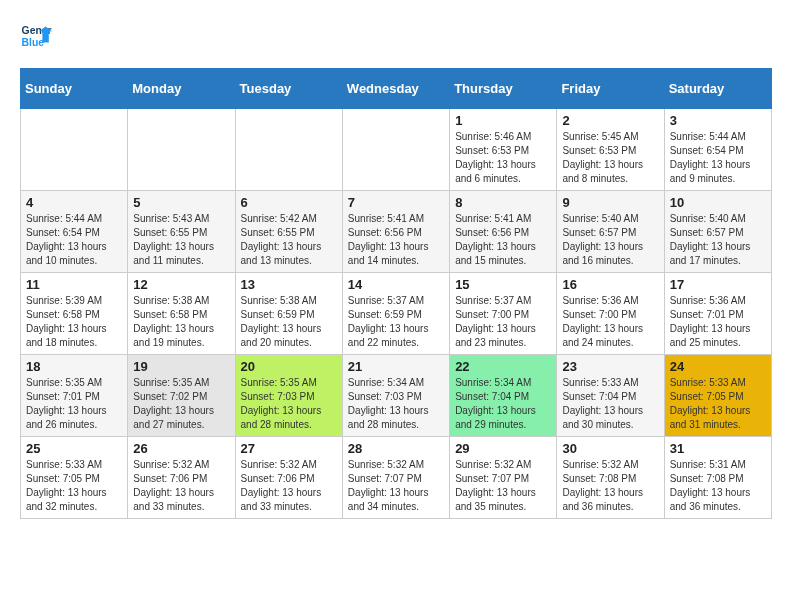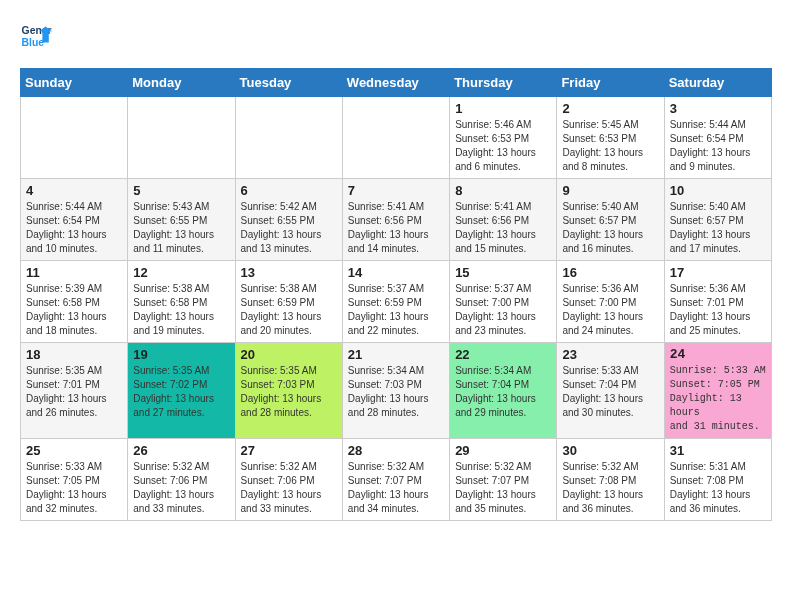"Sunday" .calendar th { padding: 6px 4px -> 12px 4px }
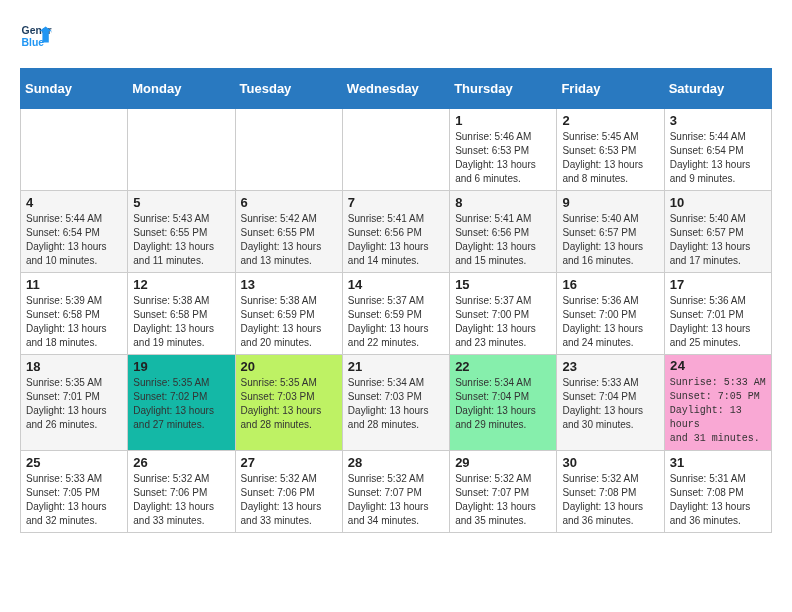"19" td { background: #14b8a6 -> #e5e5e5 }
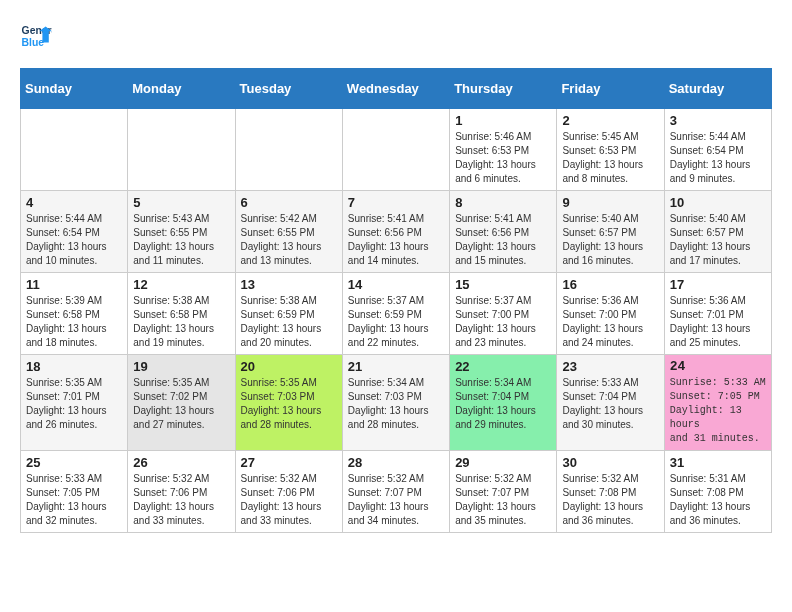"24" td { background: #f9a8d4 -> #eab308; font-family: Liberation Mono, monospace -> none }
